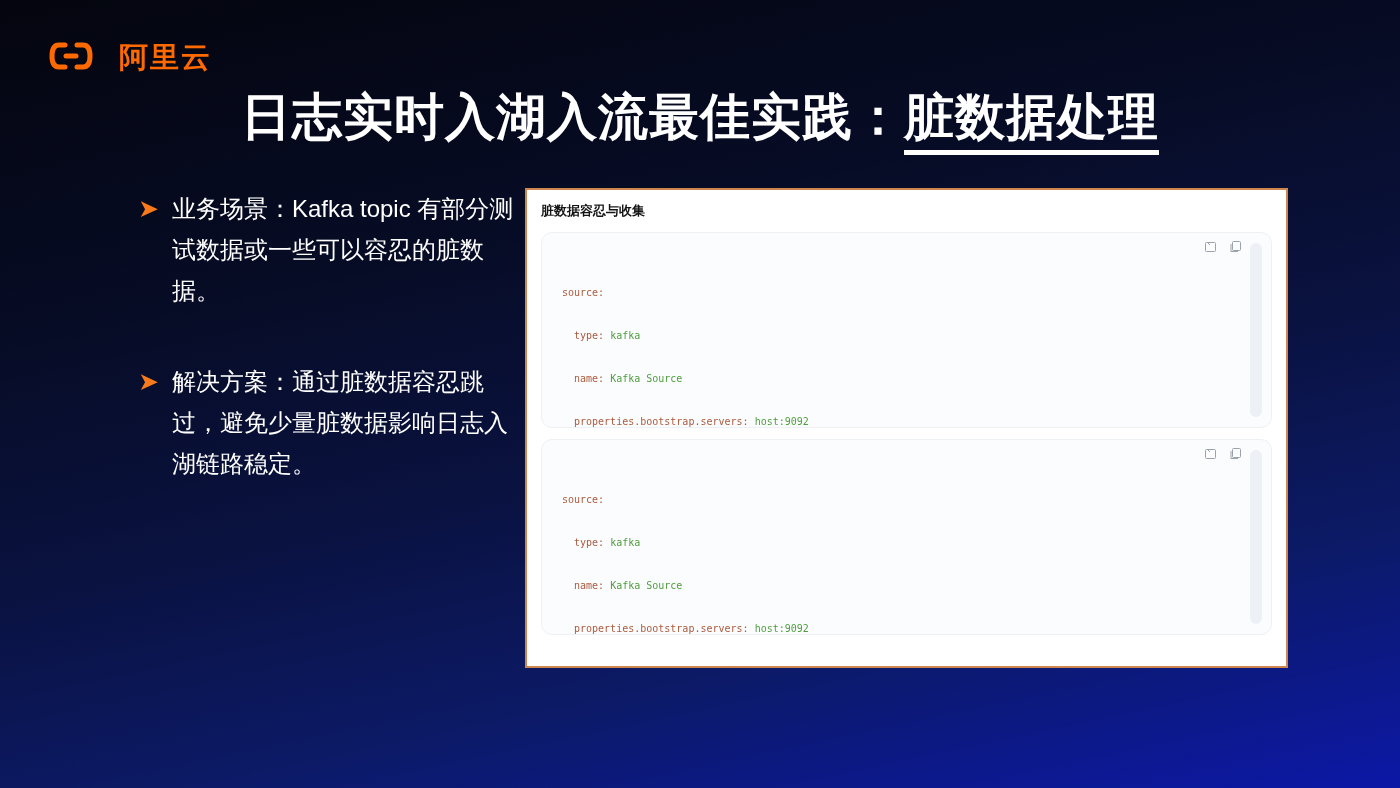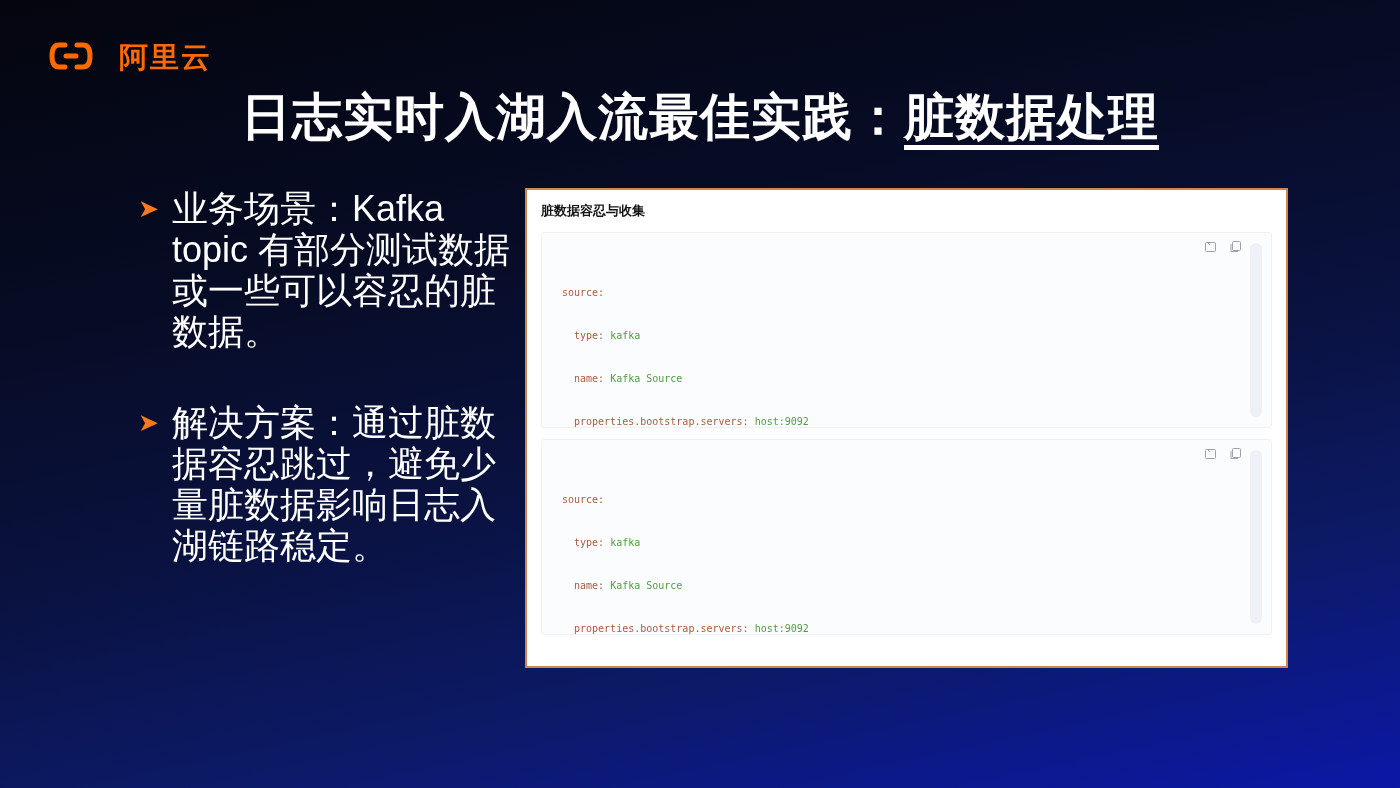"脏数据处理" .title .ul { padding-bottom: none -> 5px }
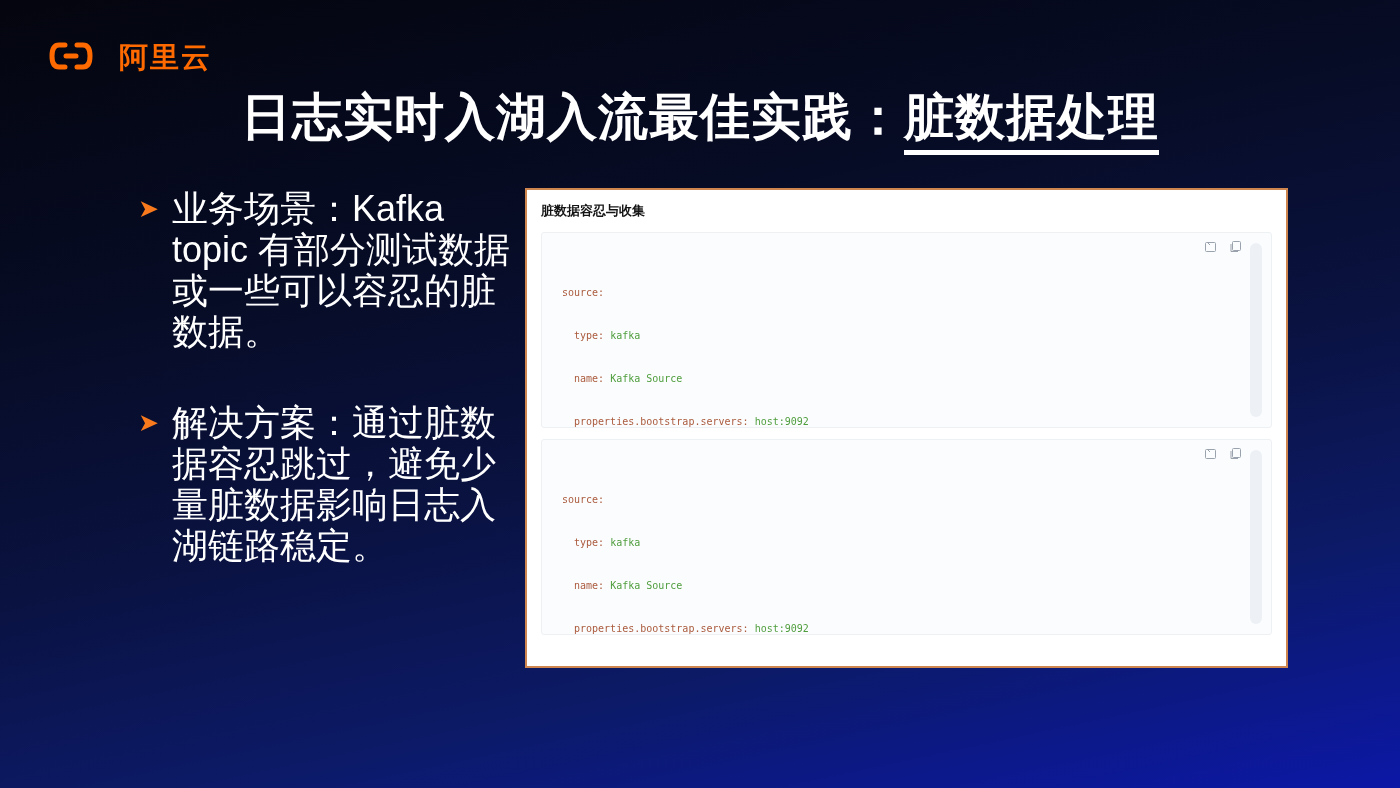"业务场景：Kafka topic 有部分测试数据或一些可以容忍的脏数据。" .bullet-text { font-size: 36px -> 24px }
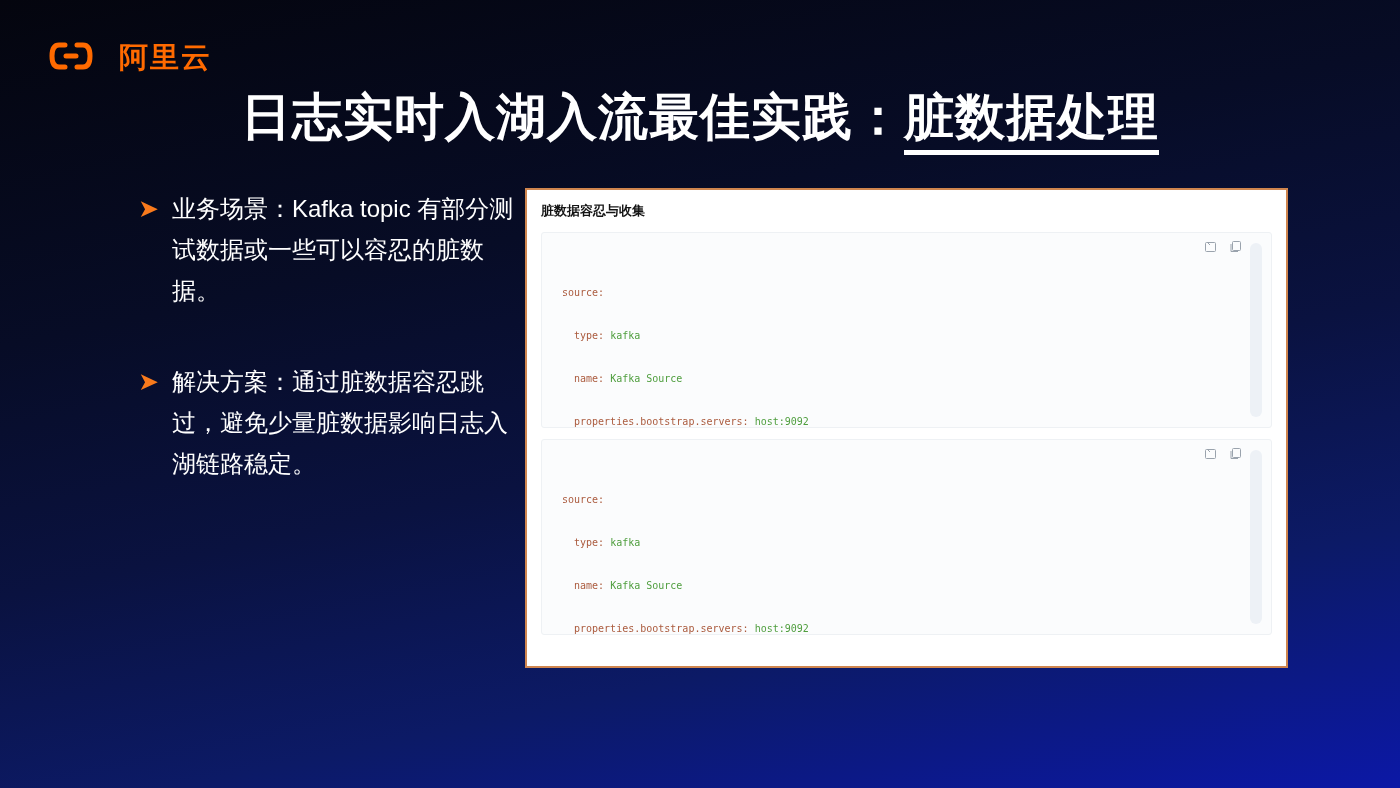"source:" .codeblock { border-radius: 3px -> 11px }
